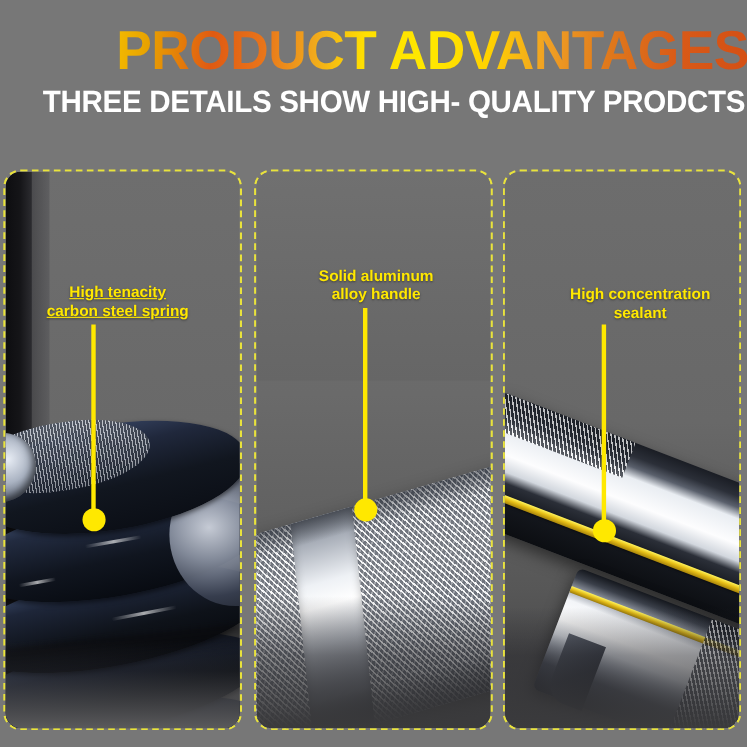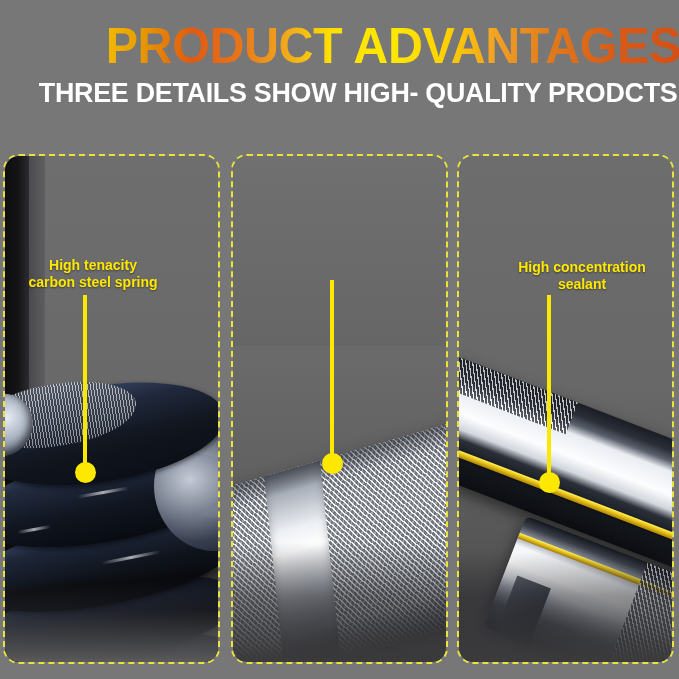"Solid aluminum" div.annotation { html: none -> <div>Solid aluminum alloy handle</div> }
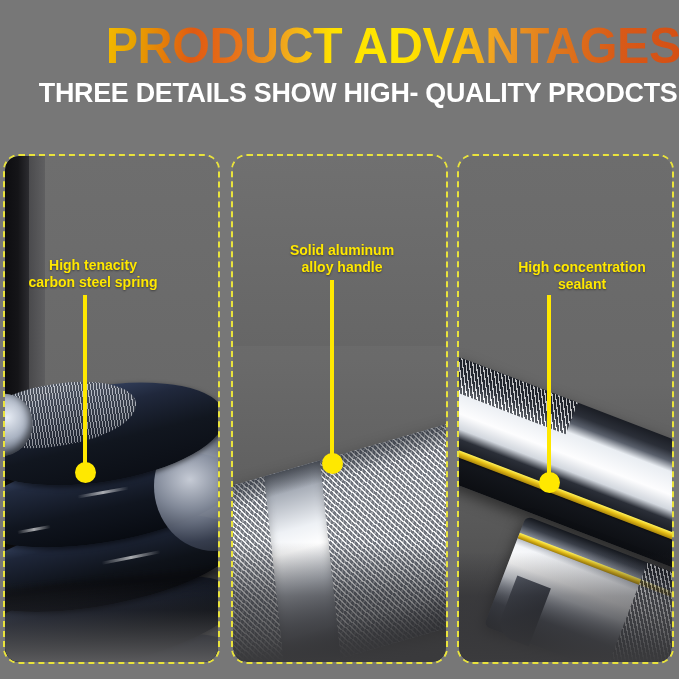"High tenacity" #anno-1 { left: 8px -> 22px; text-decoration: none -> underline }
